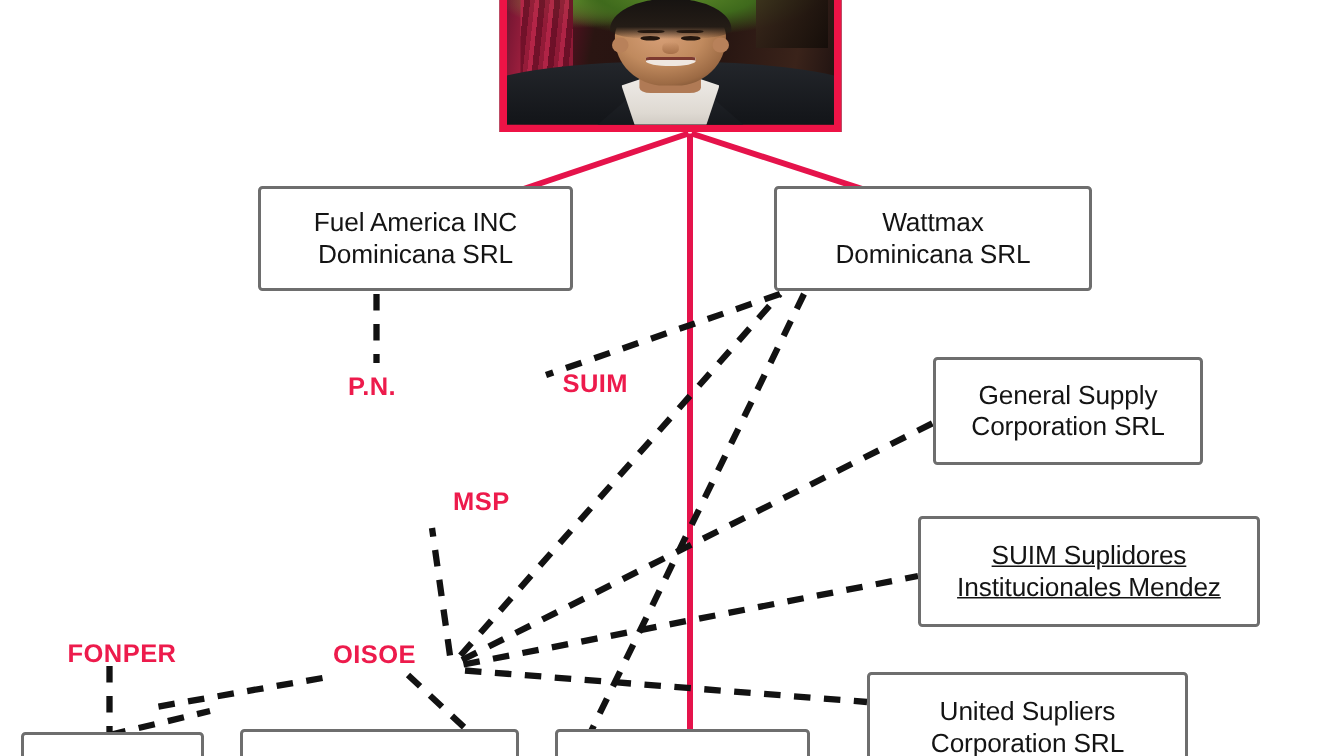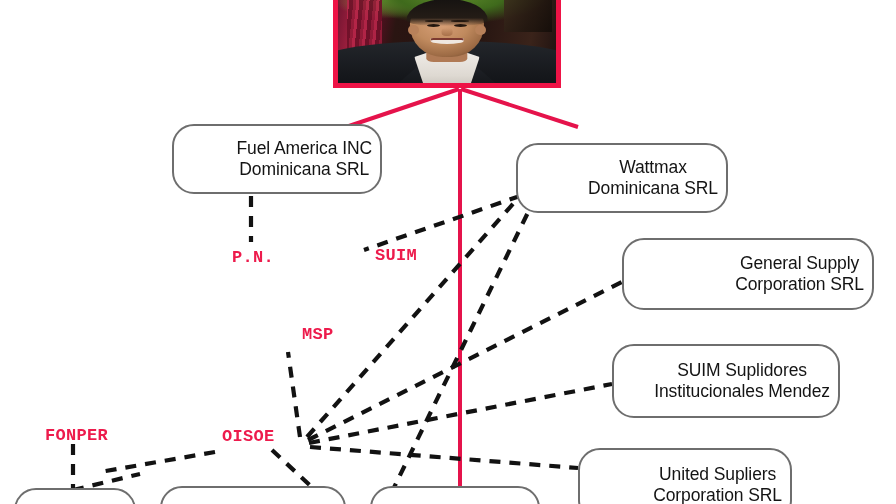"Fuel America INC" .node { border-radius: 22px -> 3px; justify-content: flex-end -> center }
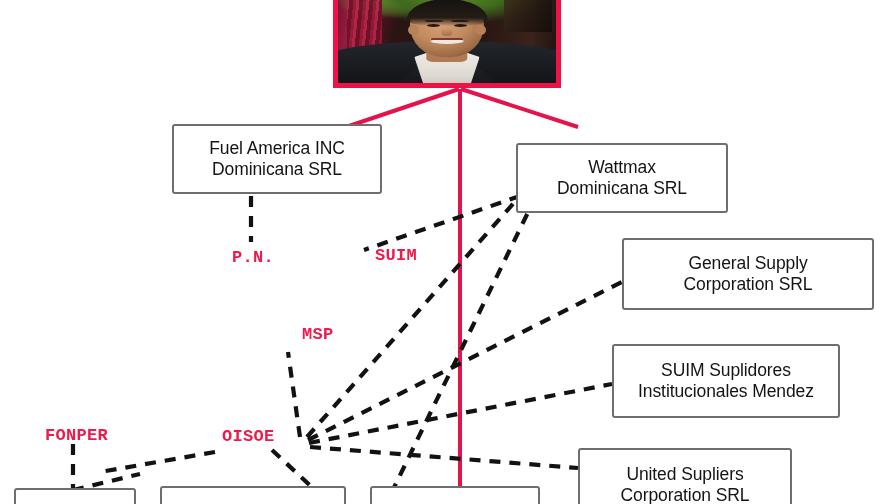"Wattmax" div.node { margin-top: 19px -> none }
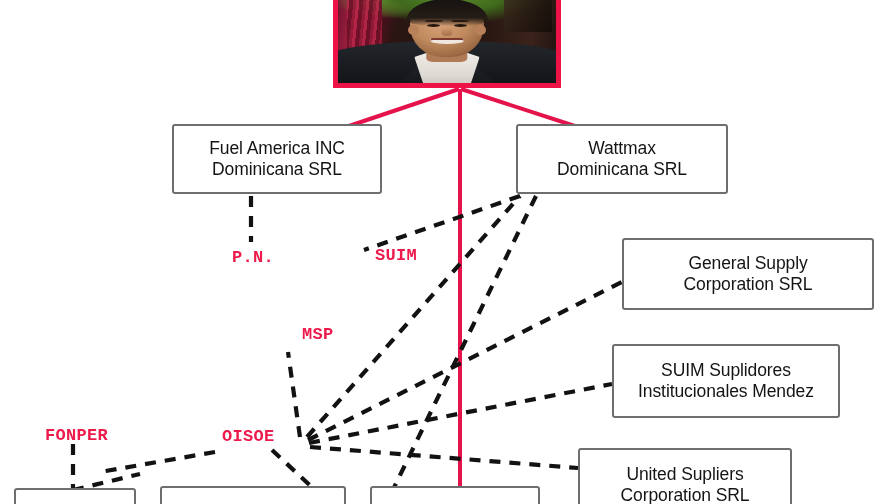"P.N." .tag { font-family: Liberation Mono, monospace -> Liberation Sans, sans-serif }
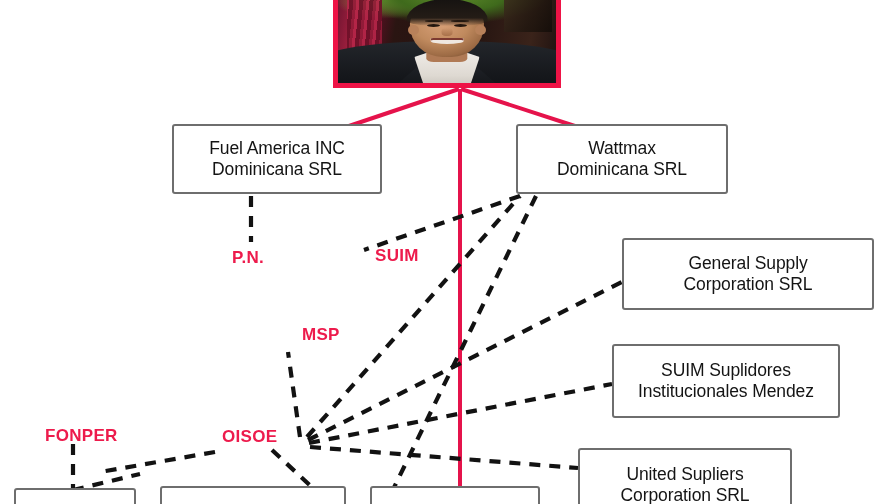"General Supply" div.node { width: 252px -> 180px }
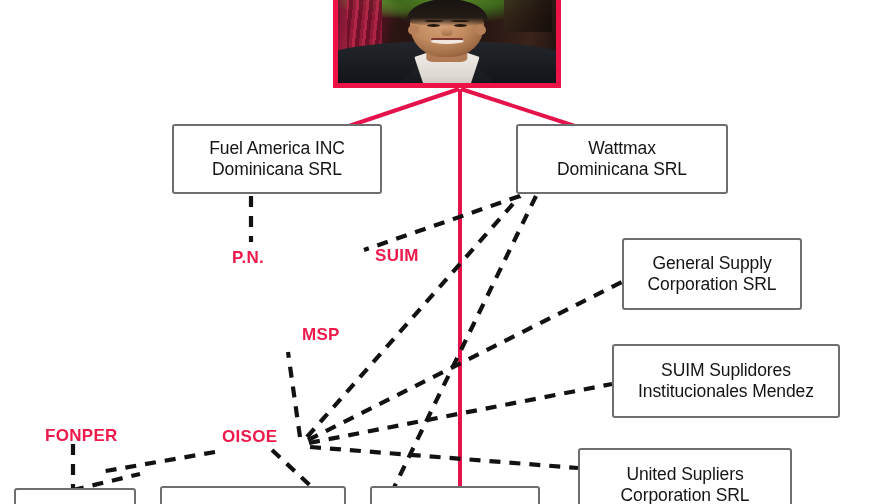"SUIM Suplidores" div.node { text-decoration: none -> underline }
